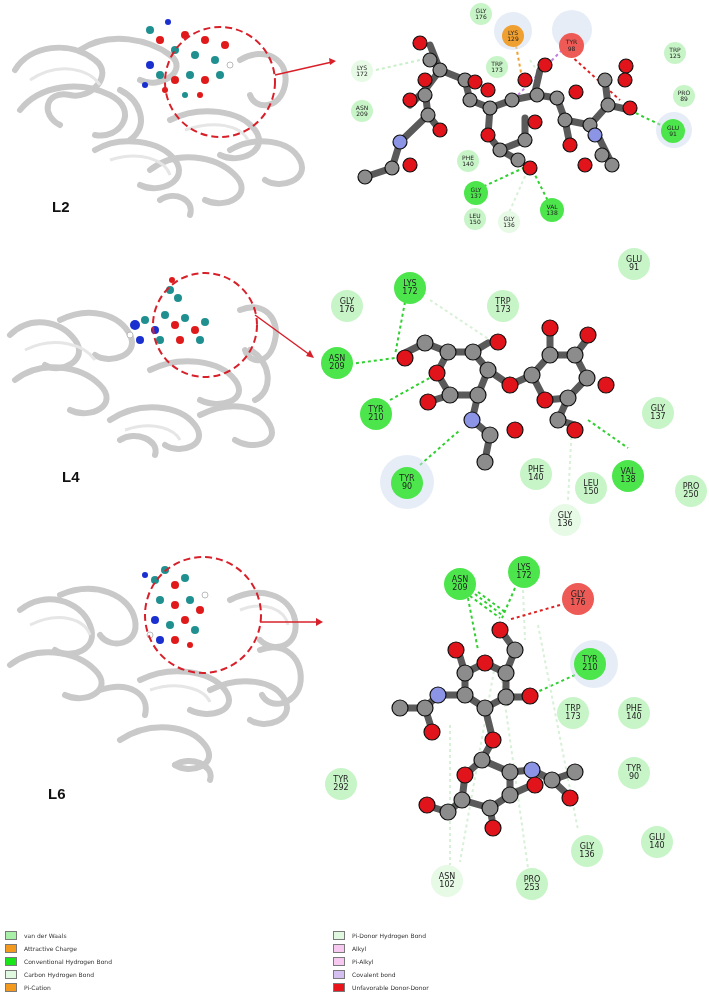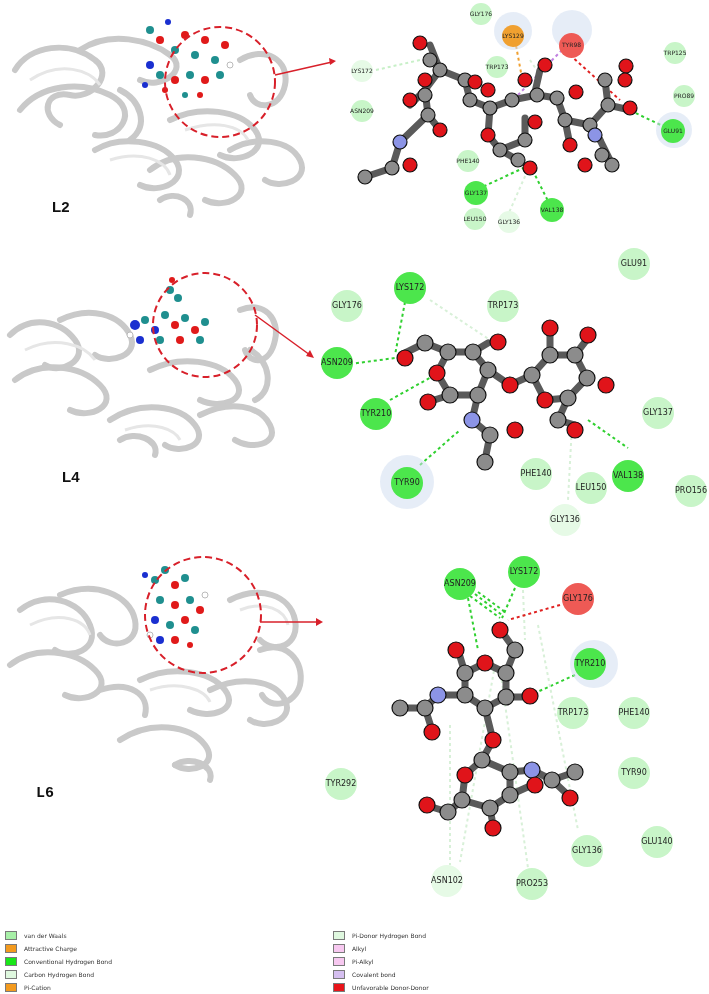"GLU" .res { flex-direction: row -> column }
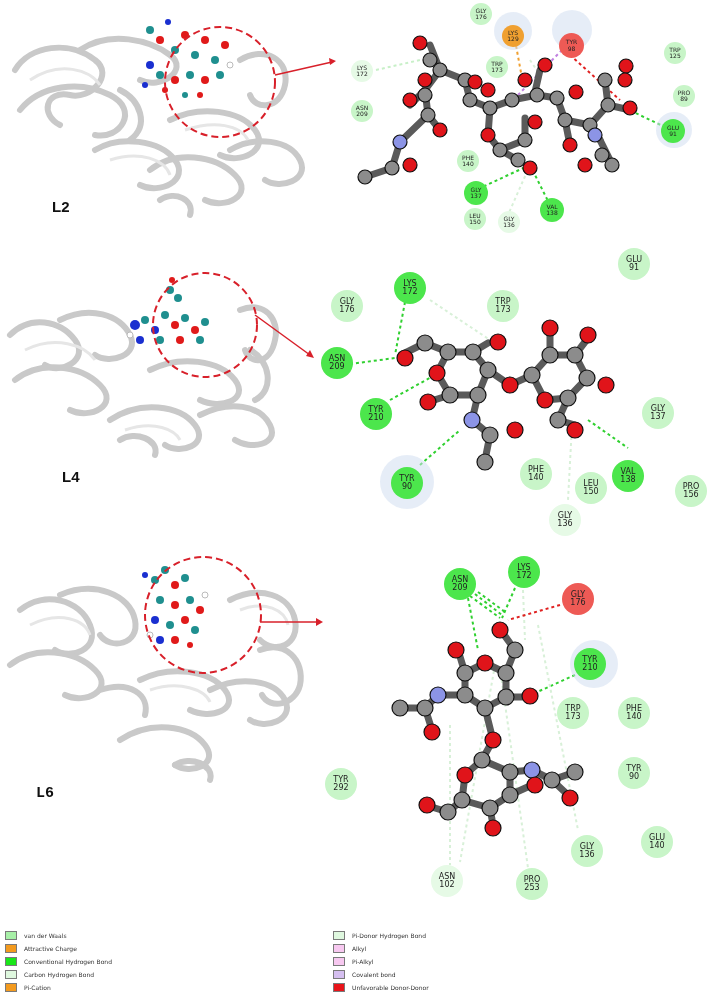"156" span { text: 156 -> 250 }
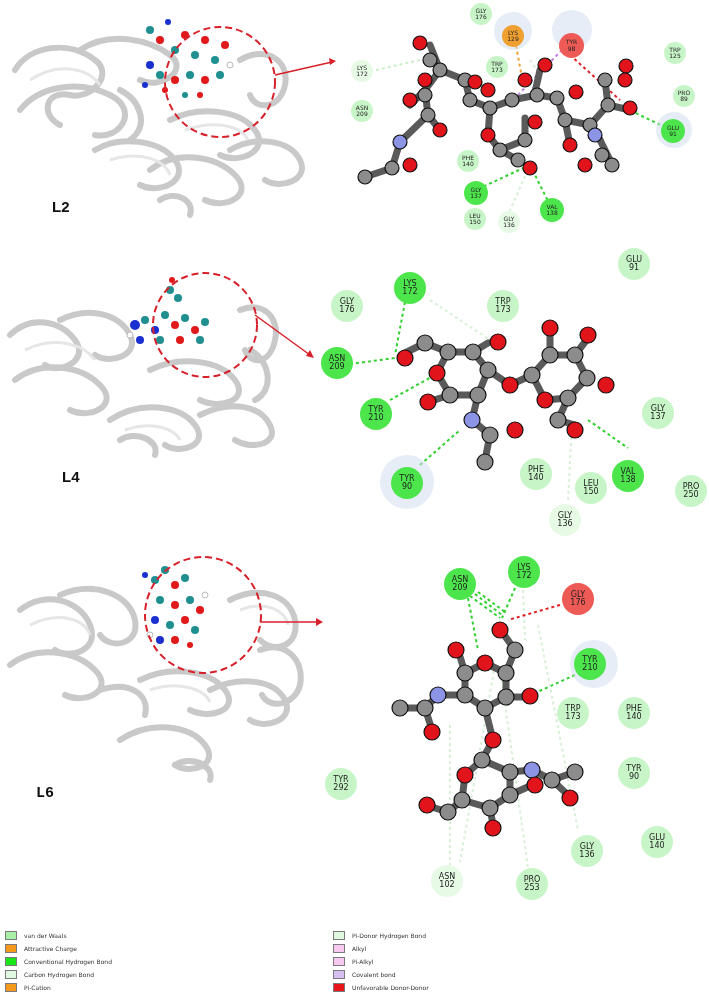"L6" div.ligand-label { font-family: Liberation Mono, monospace -> none; left: 36px -> 48px }
